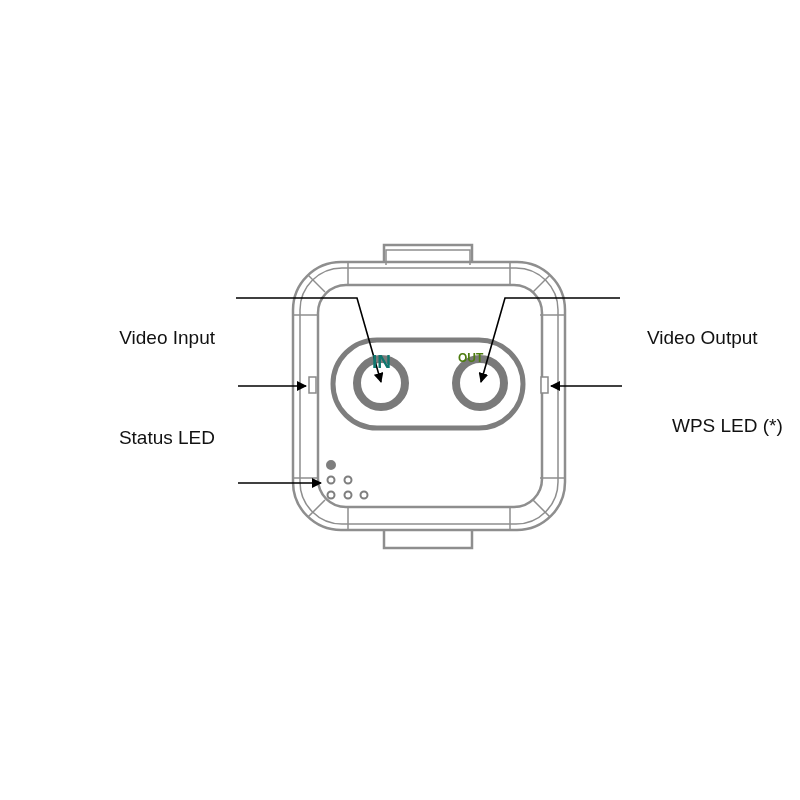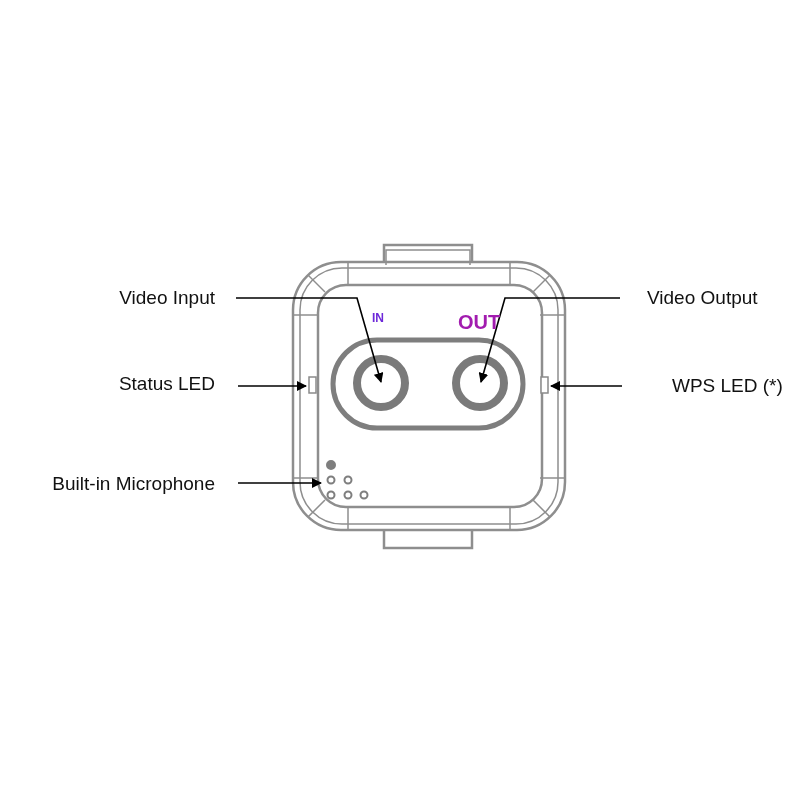"Video Input" .label { margin-top: none -> 40px }
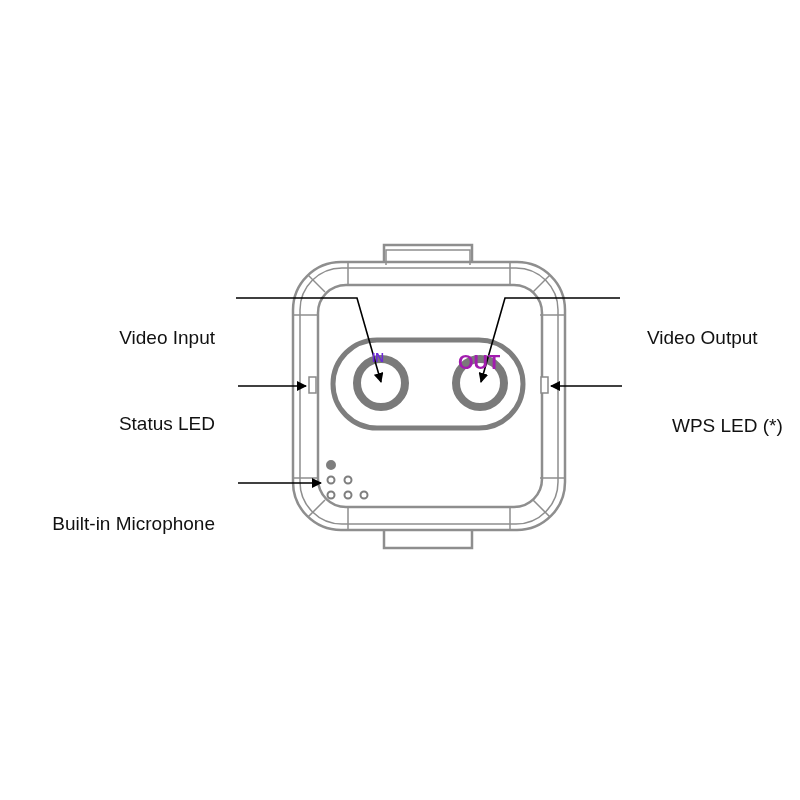"IN" div.label { color: #6d28d9 -> #0f766e; font-size: 12px -> 19px }
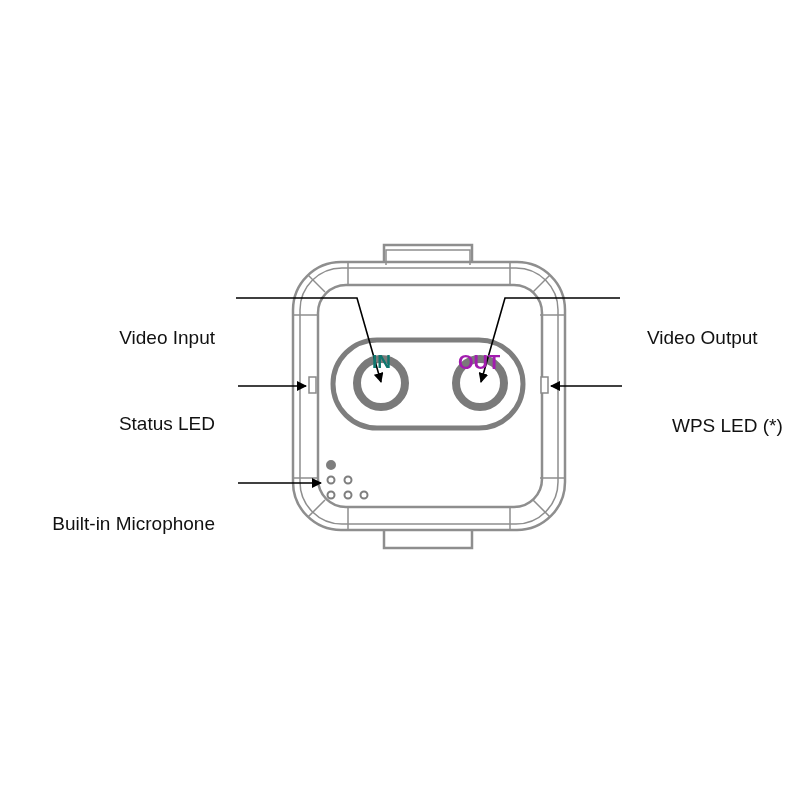"OUT" div.label { color: #a21caf -> #4d7c0f; font-size: 20px -> 12px }
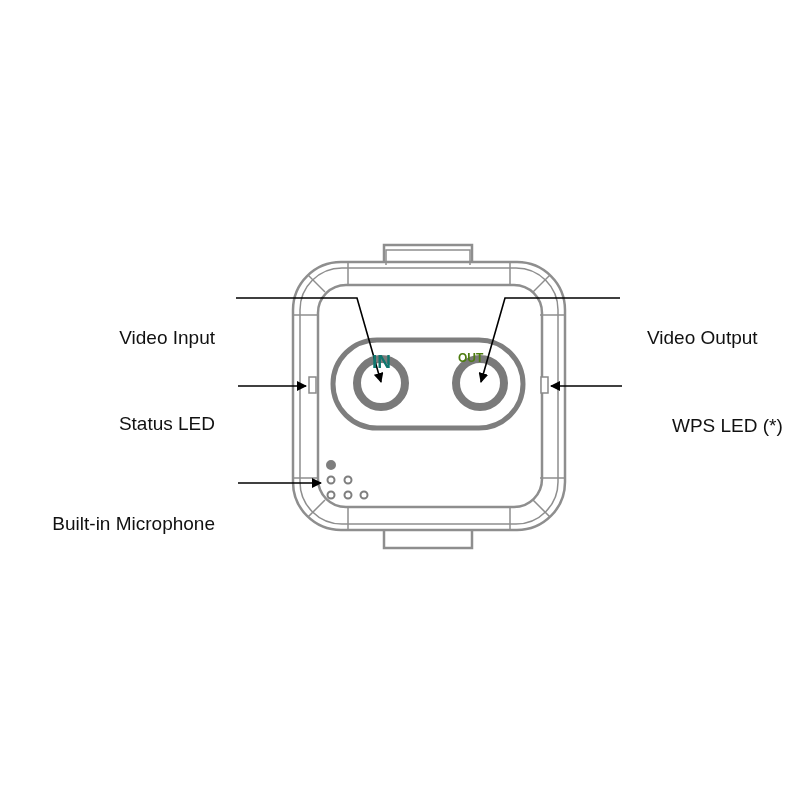"Status LED" div.label { top: 374px -> 388px }
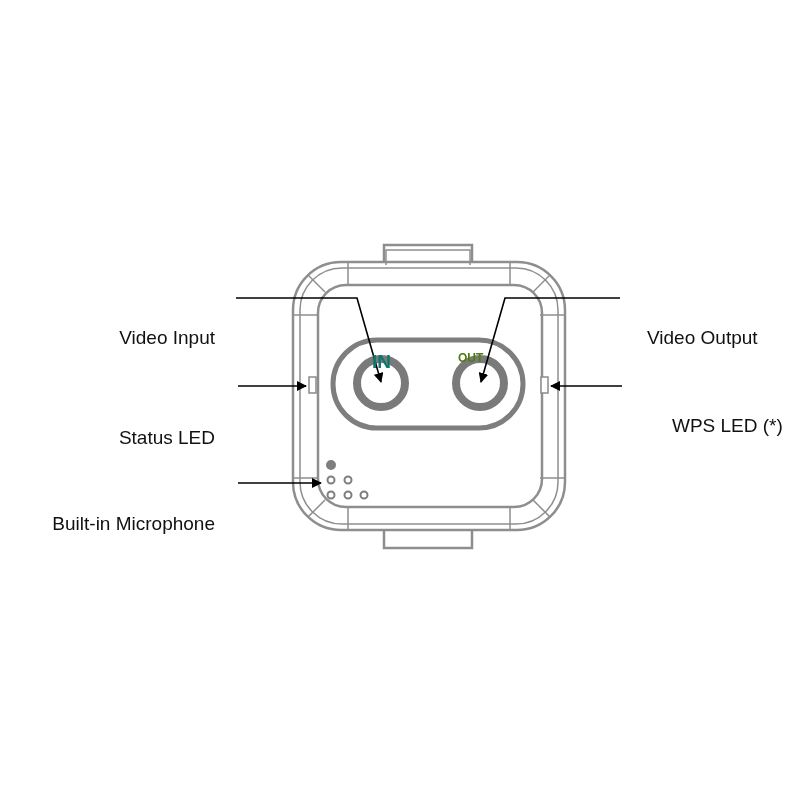"Built-in Microphone" div.label { html: <div>Built-in Microphone</div> -> none }
